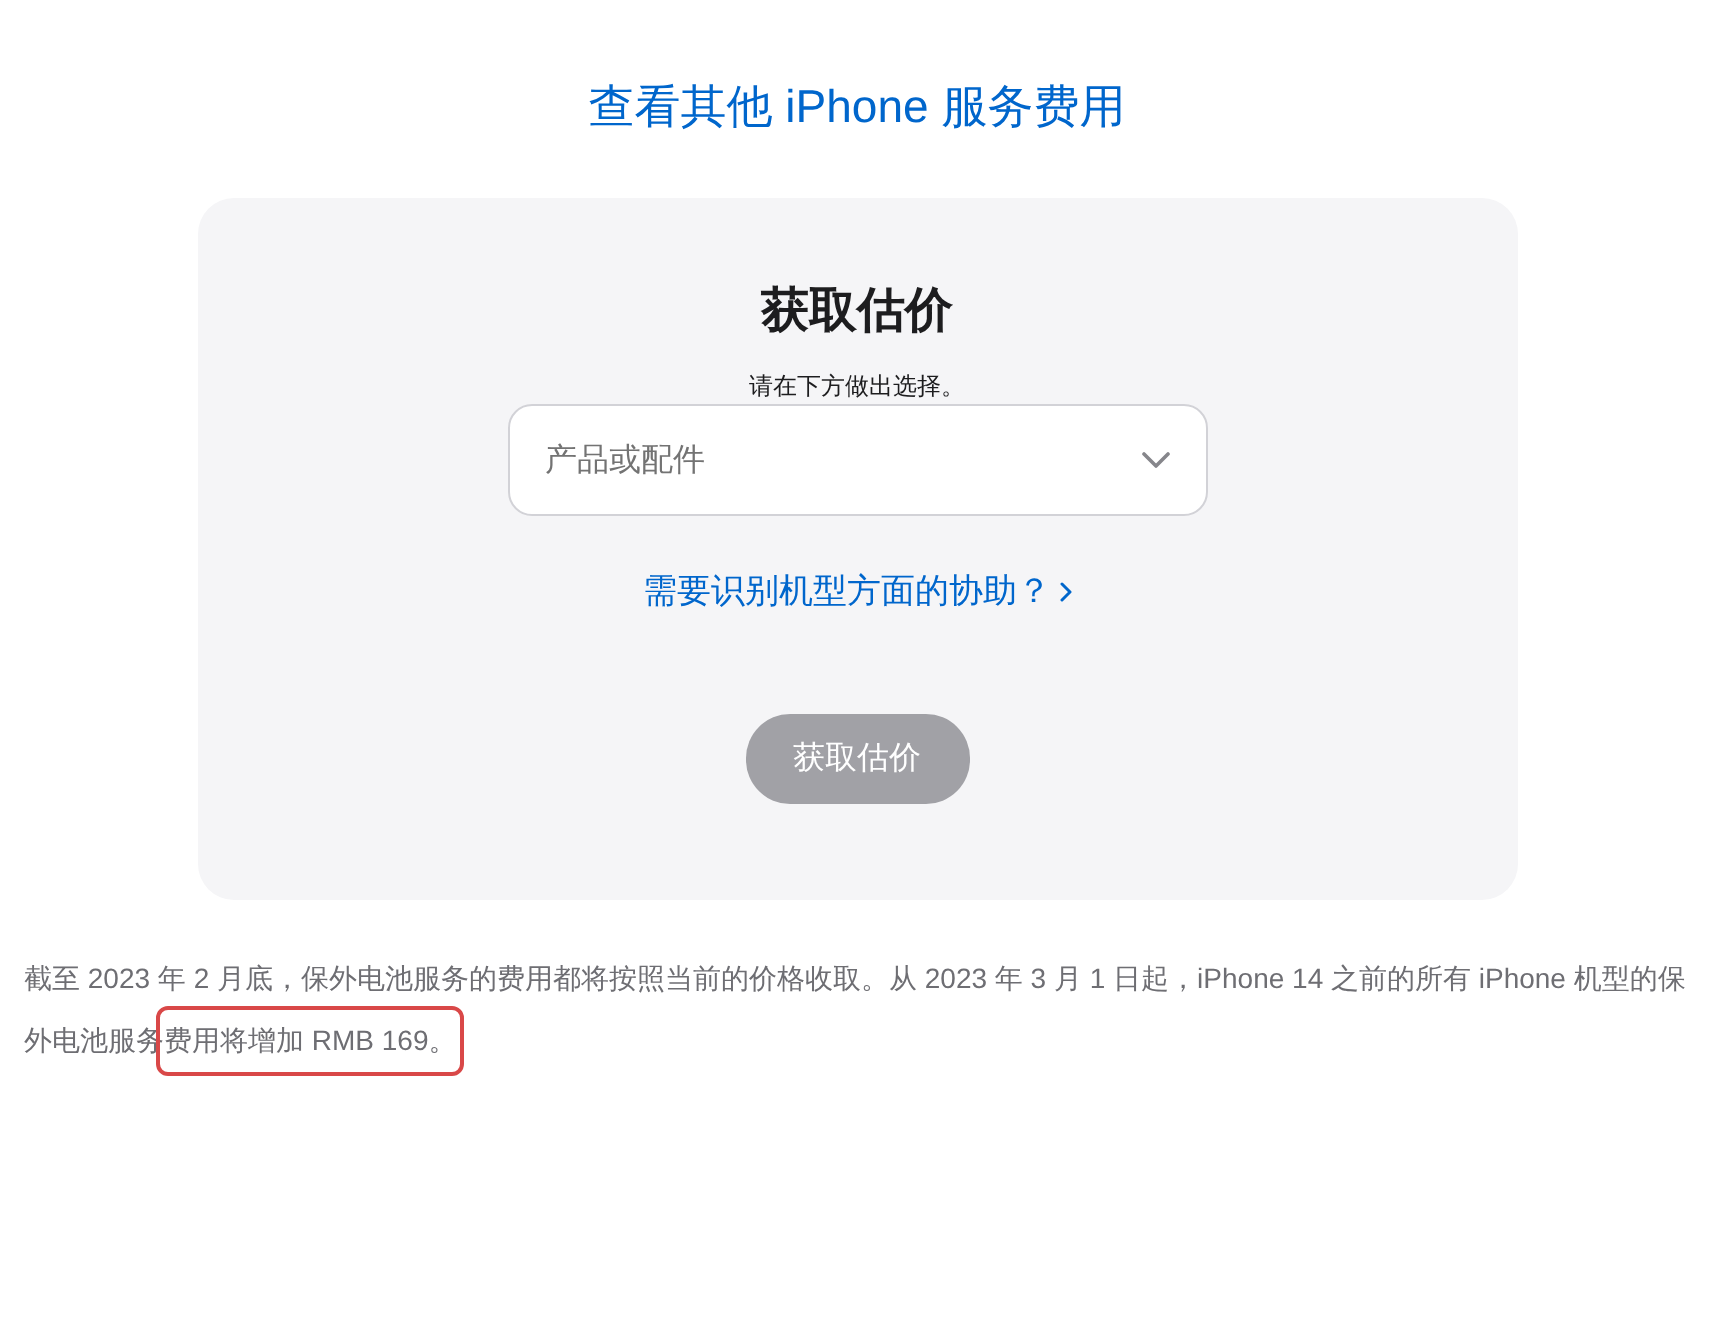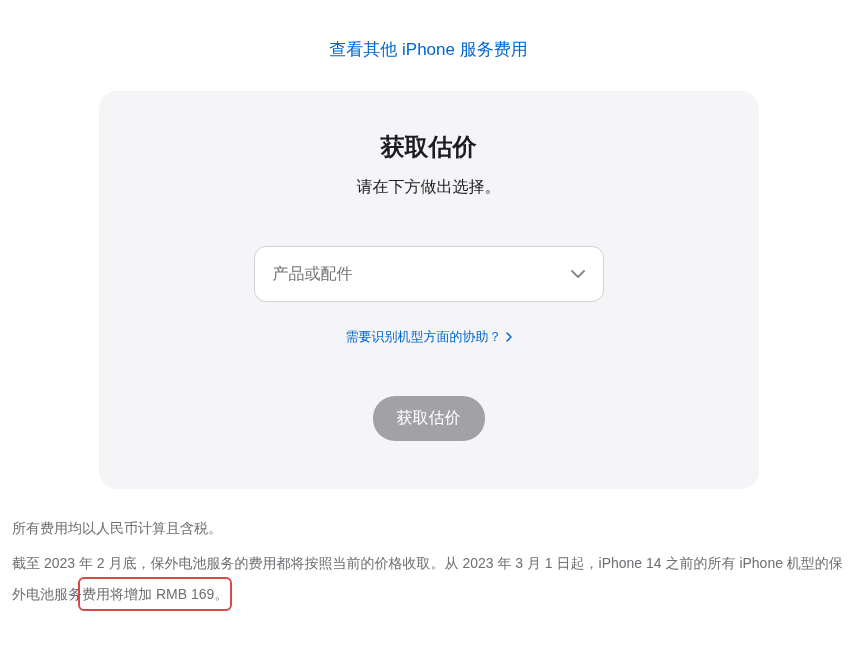"查看其他 iPhone 服务费用" .top-link a { font-size: 17px -> 23px }
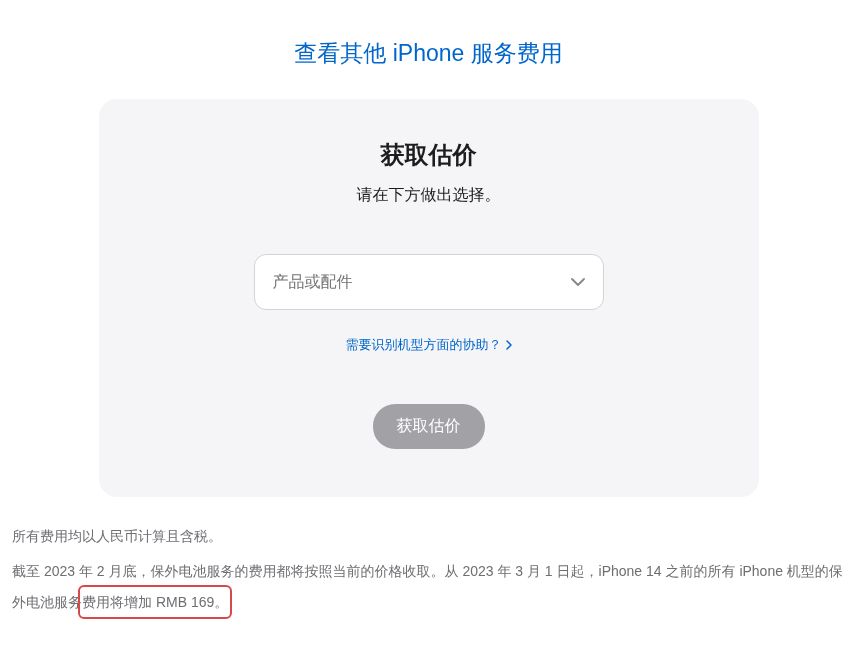"请在下方做出选择。" .card-subtitle { font-size: 16px -> 12px; margin-bottom: 48px -> none }
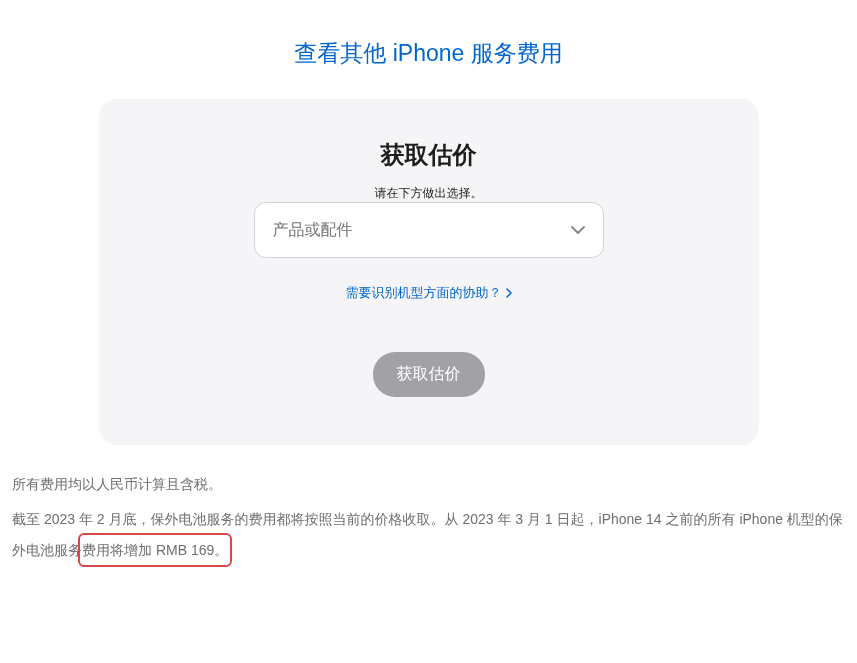"需要识别机型方面的协助？" .help-link { font-size: 13px -> 17px }
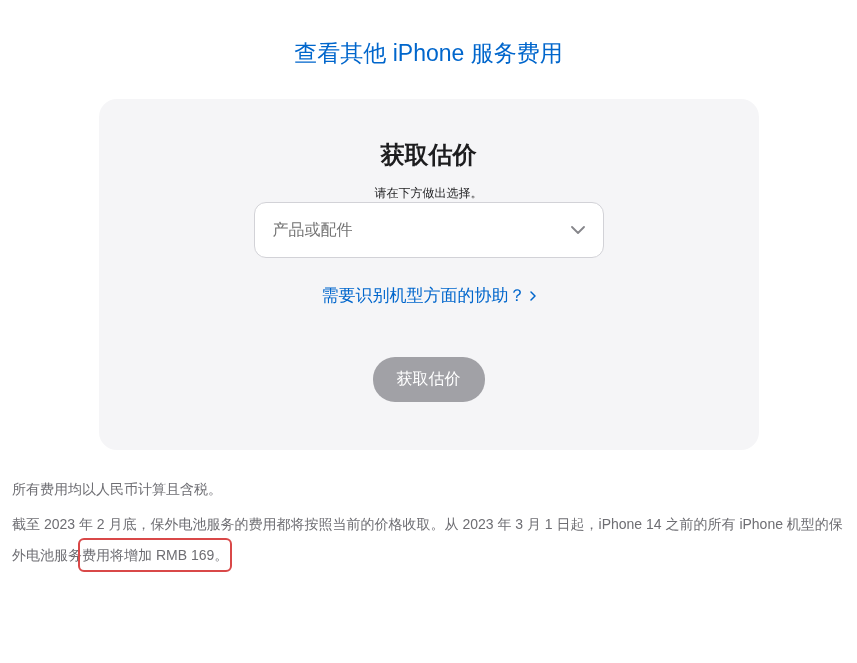"所有费用均以人民币计算且含税。" div.footer-para { html: <div>所有费用均以人民币计算且含税。</div> -> none }
